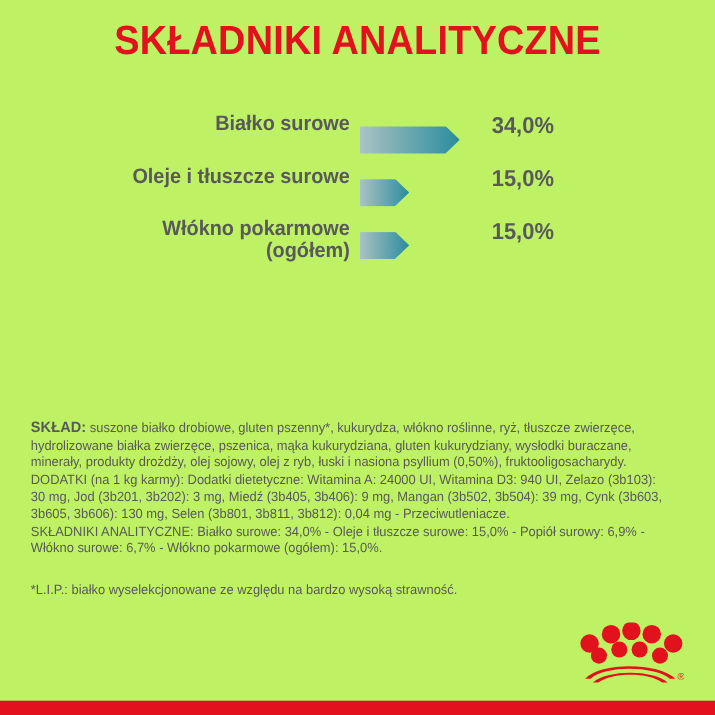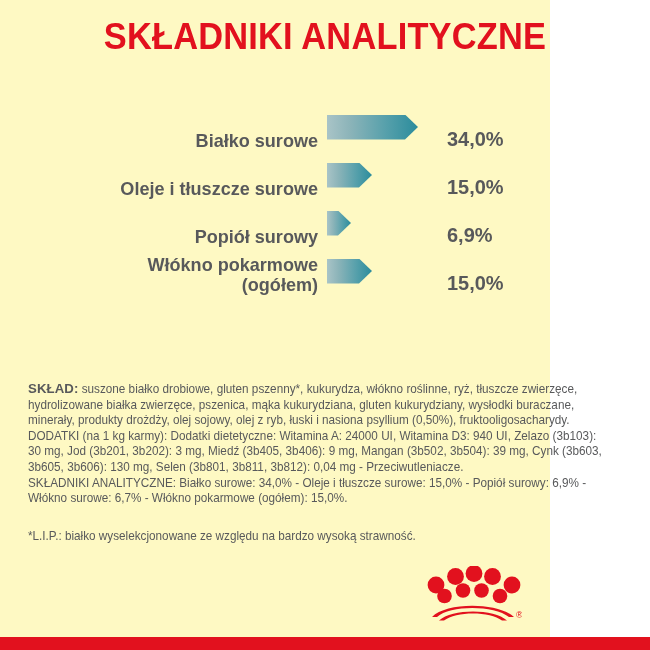"SKŁADNIKI ANALITYCZNE" .page { background: #fef9c3 -> #bef264; width: 550px -> 650px }
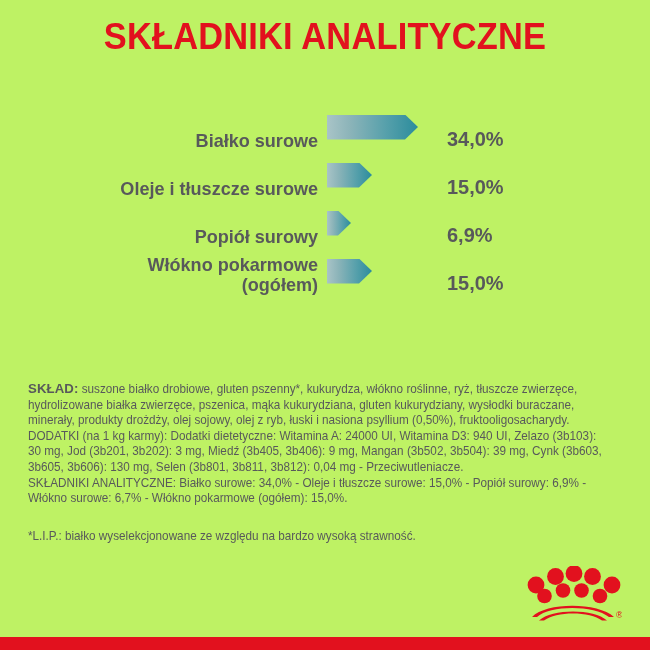"Białko surowe" .chart-row { align-items: flex-end -> flex-start }
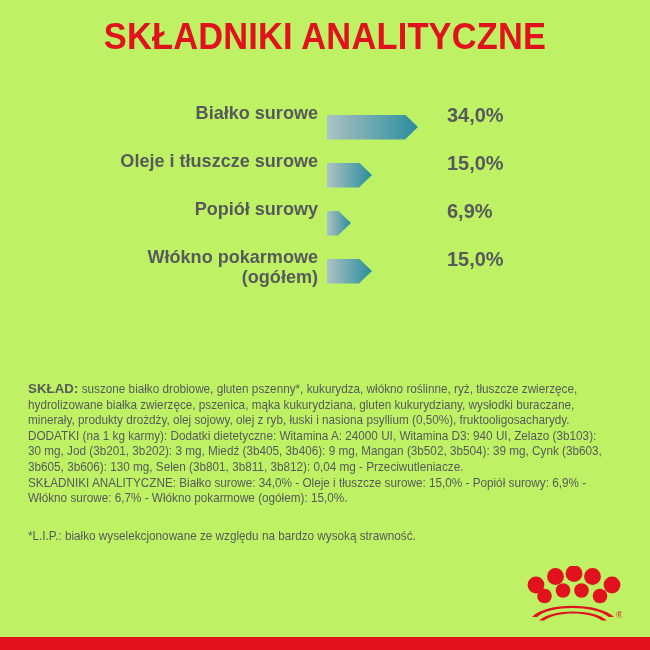"Popiół surowy" div.chart-row { html: <div> <div>Popiół surowy</div> <div> <div></div> </div> <div>6,9%</div> </div> -> none }
